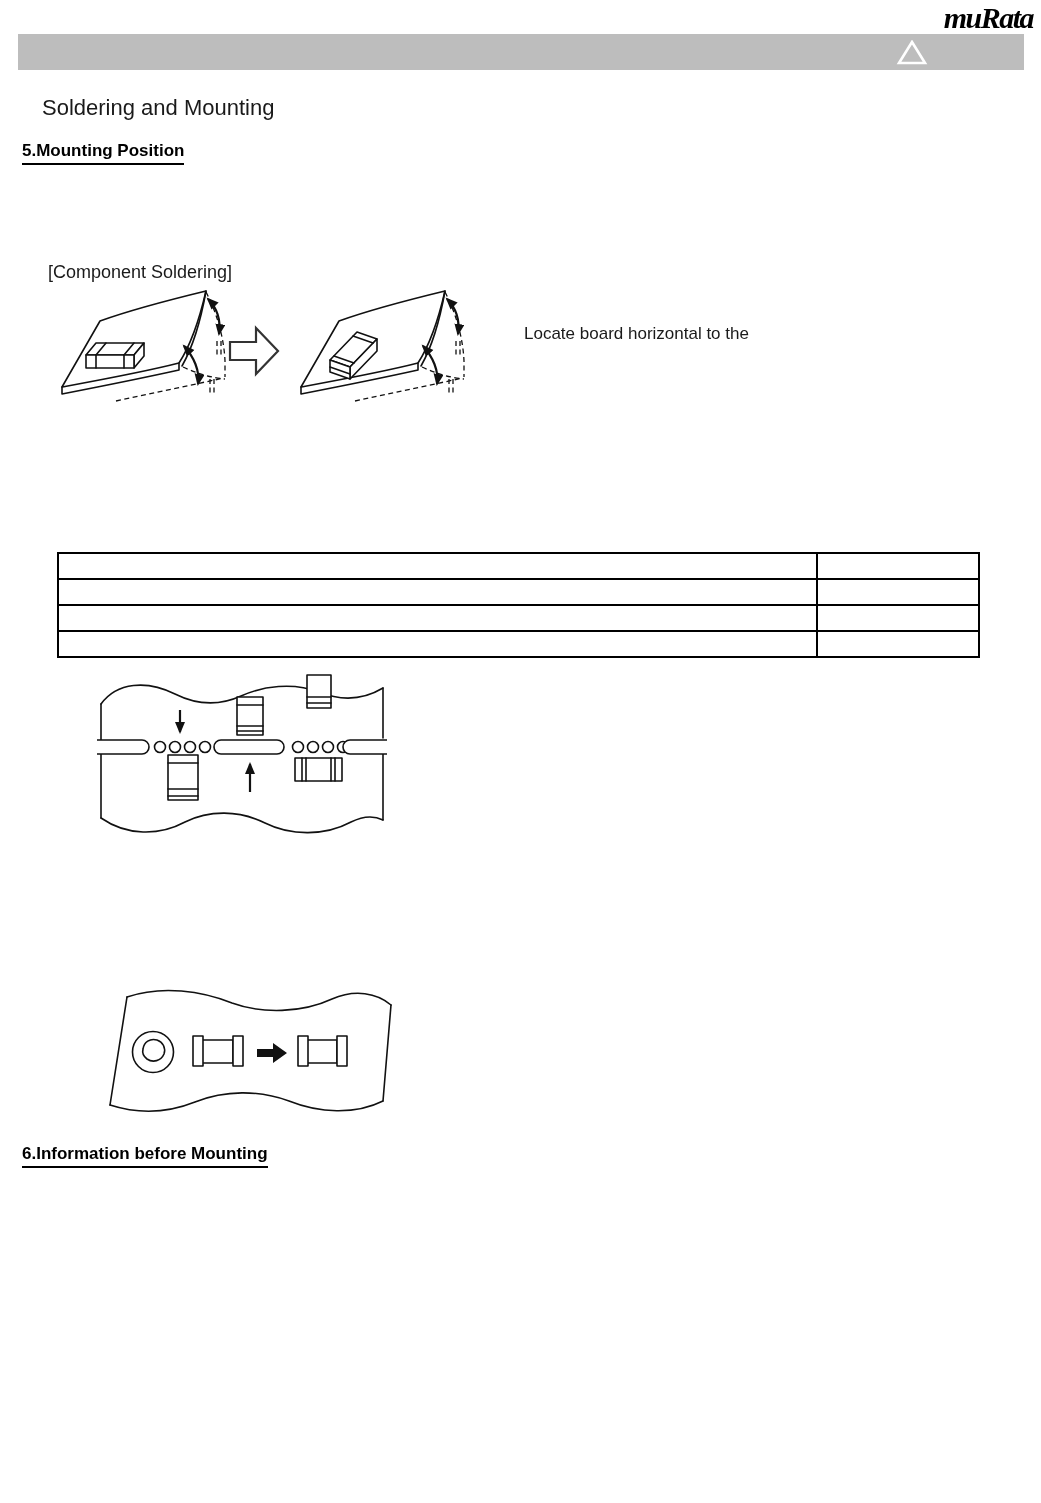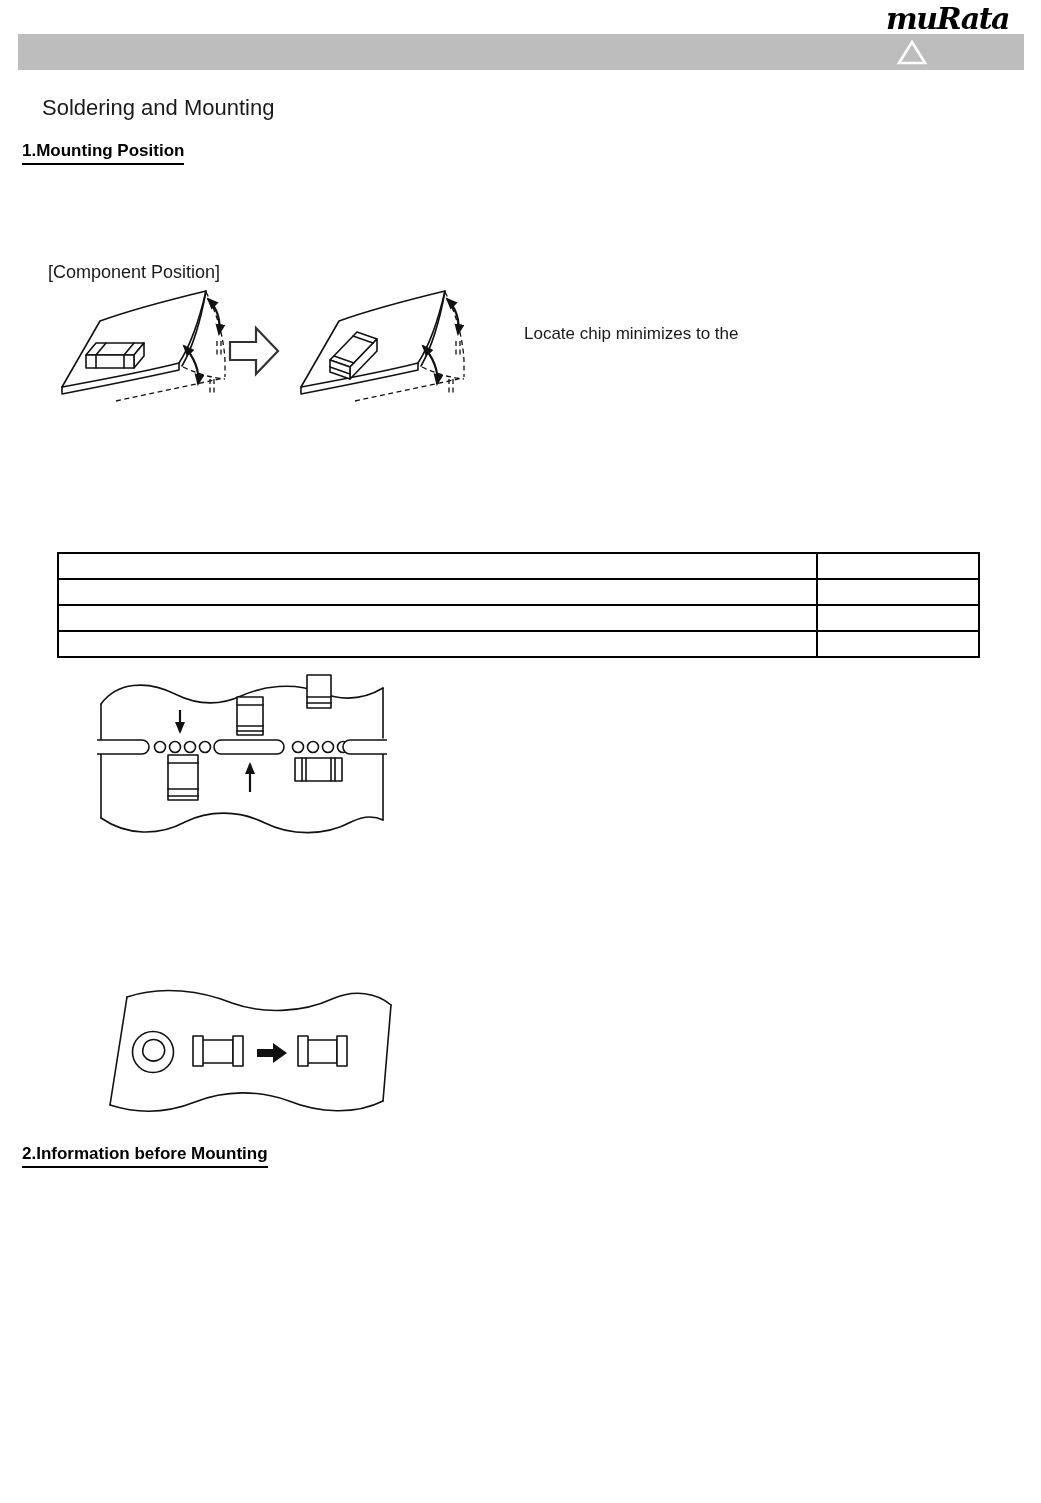"muRata" div.abs { font-family: none -> Liberation Serif, serif; right: 32px -> 8px }
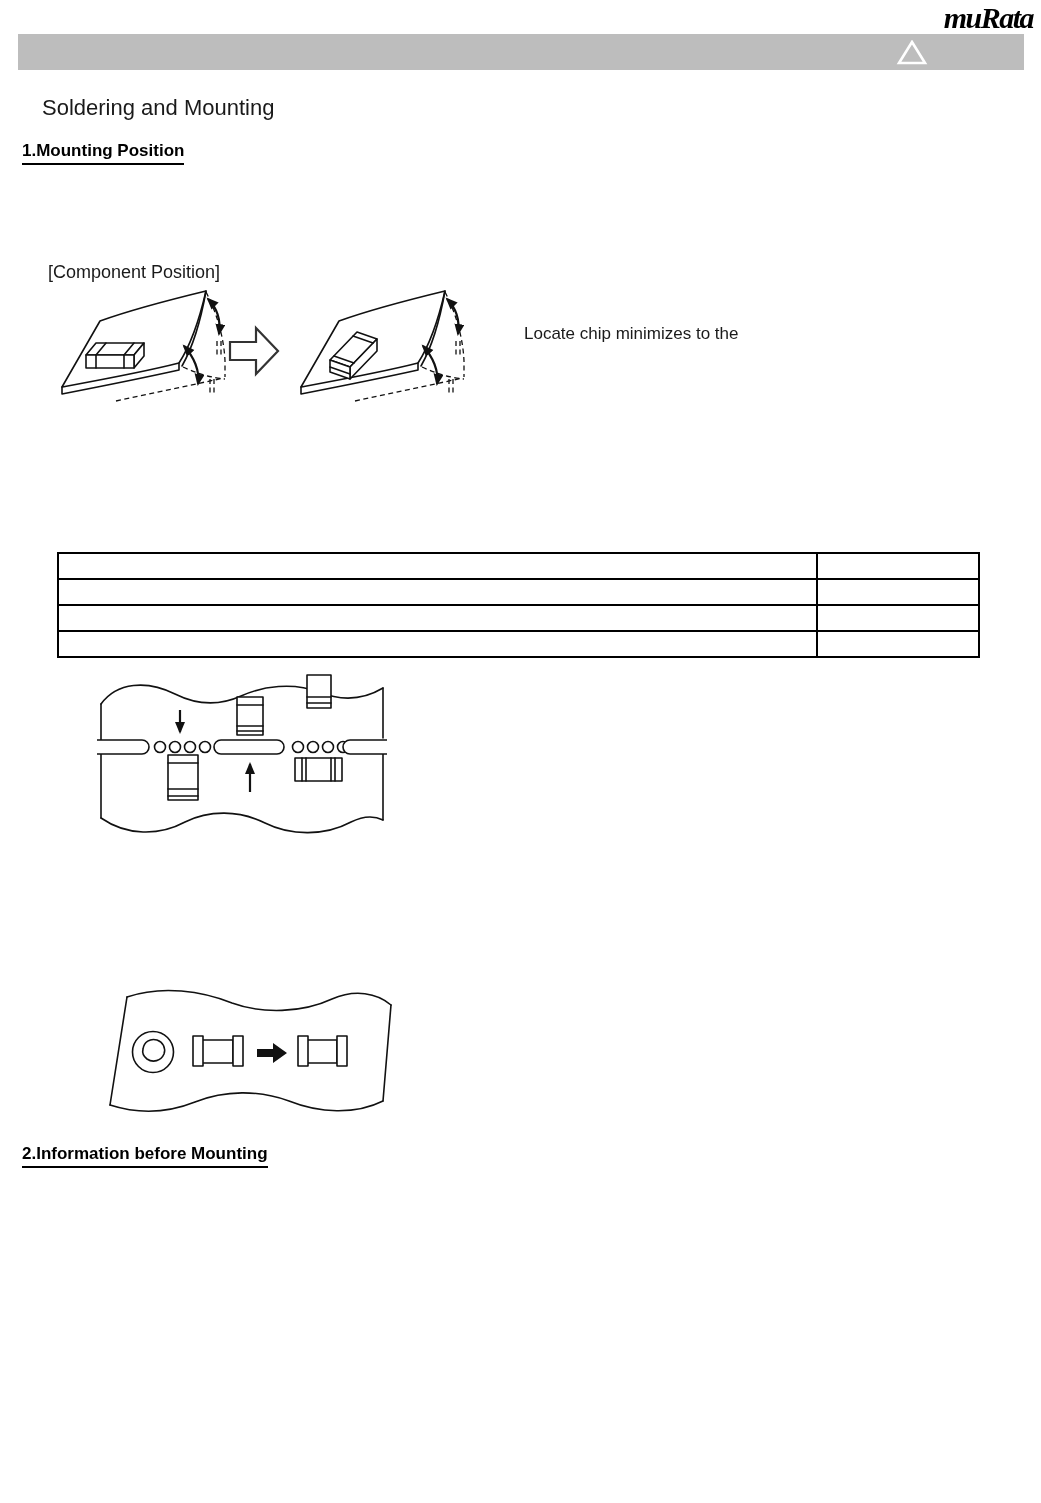"1.Mounting Position" span.h-ul { text: 1.Mounting -> 5.Mounting }
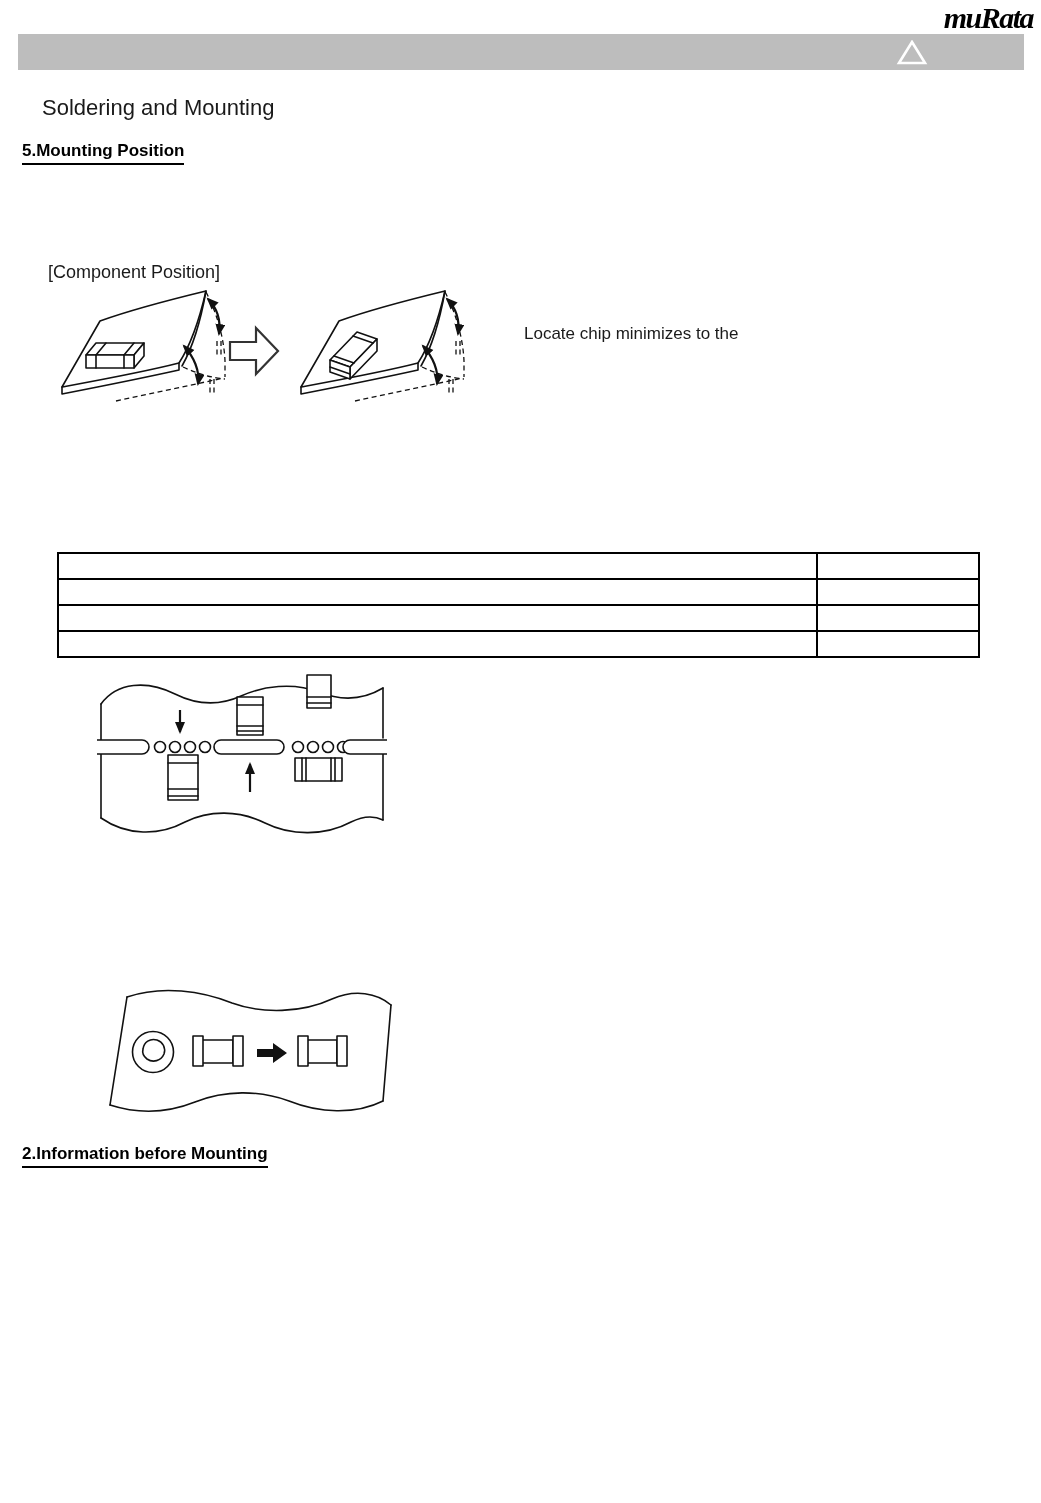"[Component Position]" div.abs { text: Position -> Soldering }
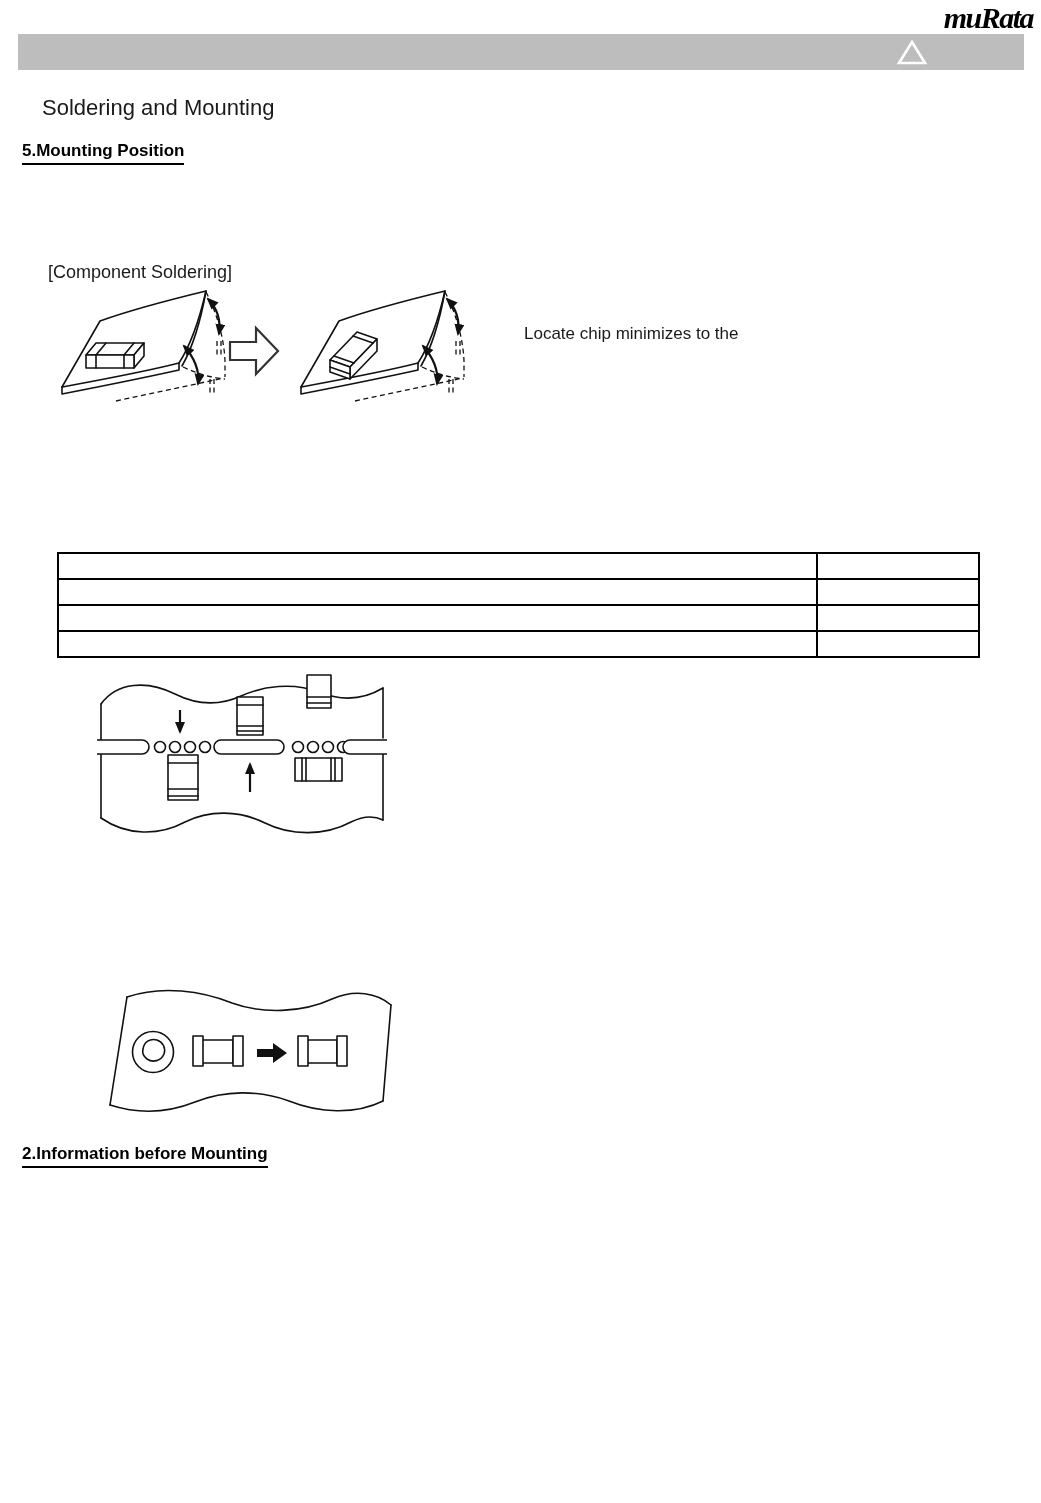"Locate chip minimizes to the" div.abs { text: chip minimizes -> board horizontal }
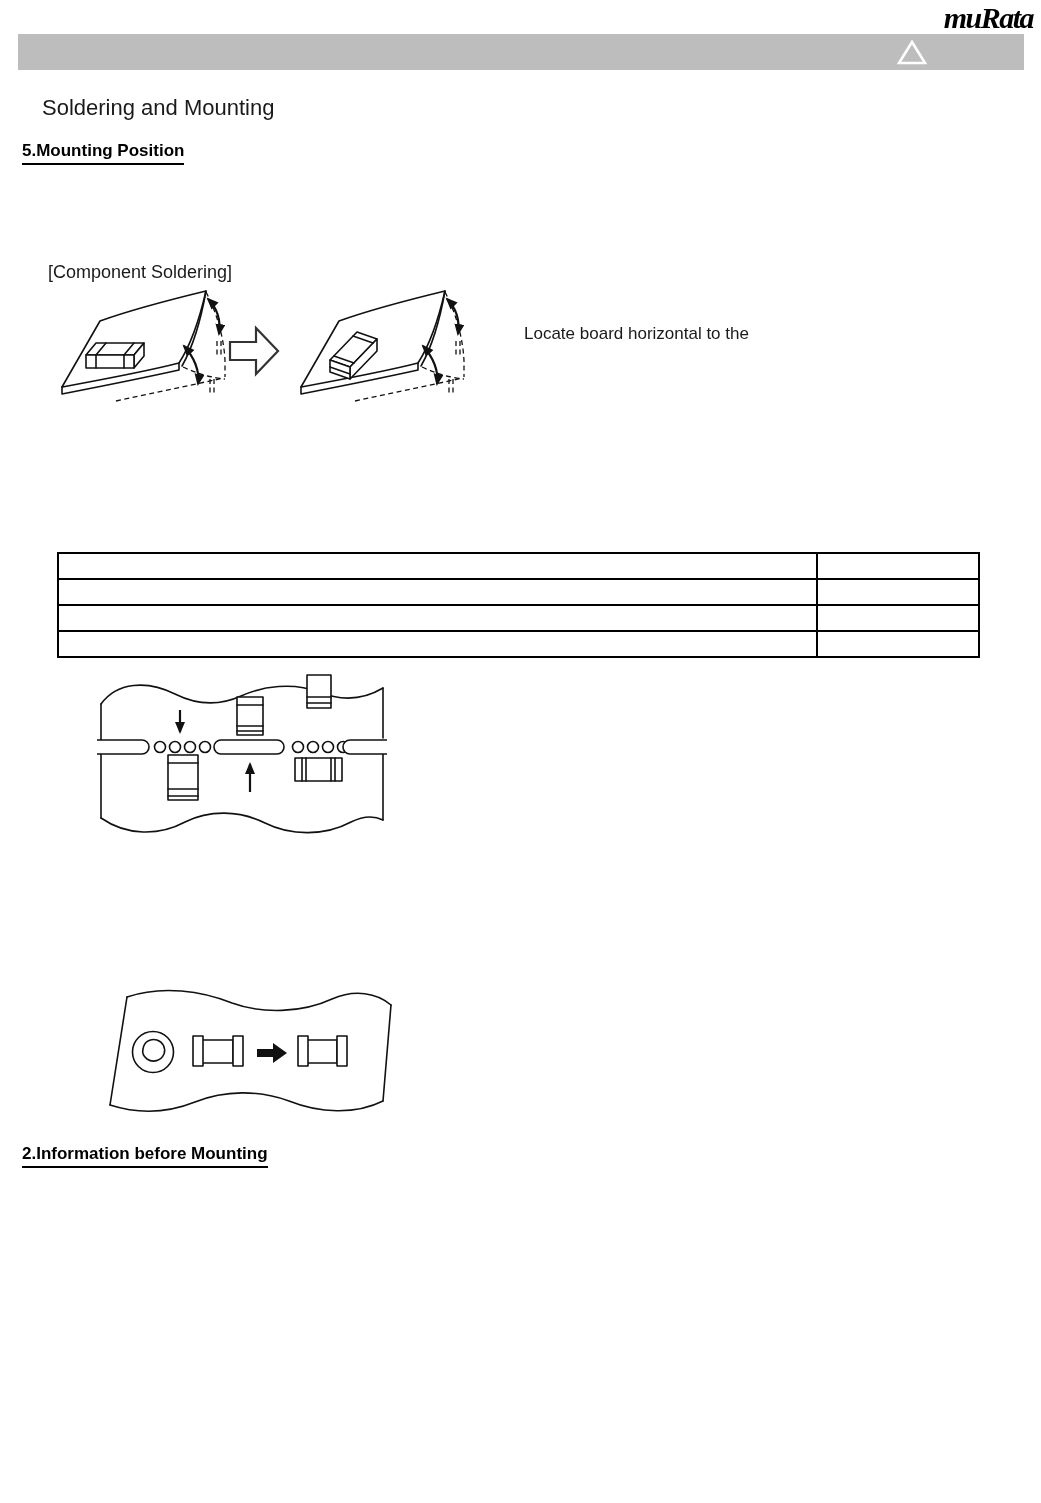"2.Information before Mounting" span.h-ul { text: 2.Information -> 6.Information }
